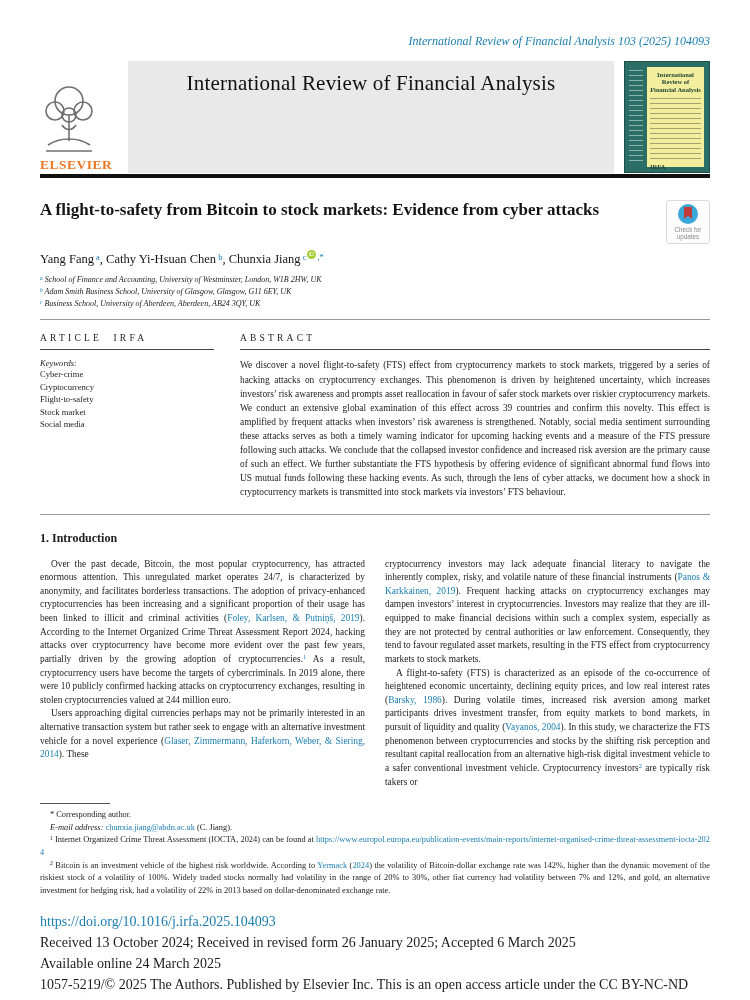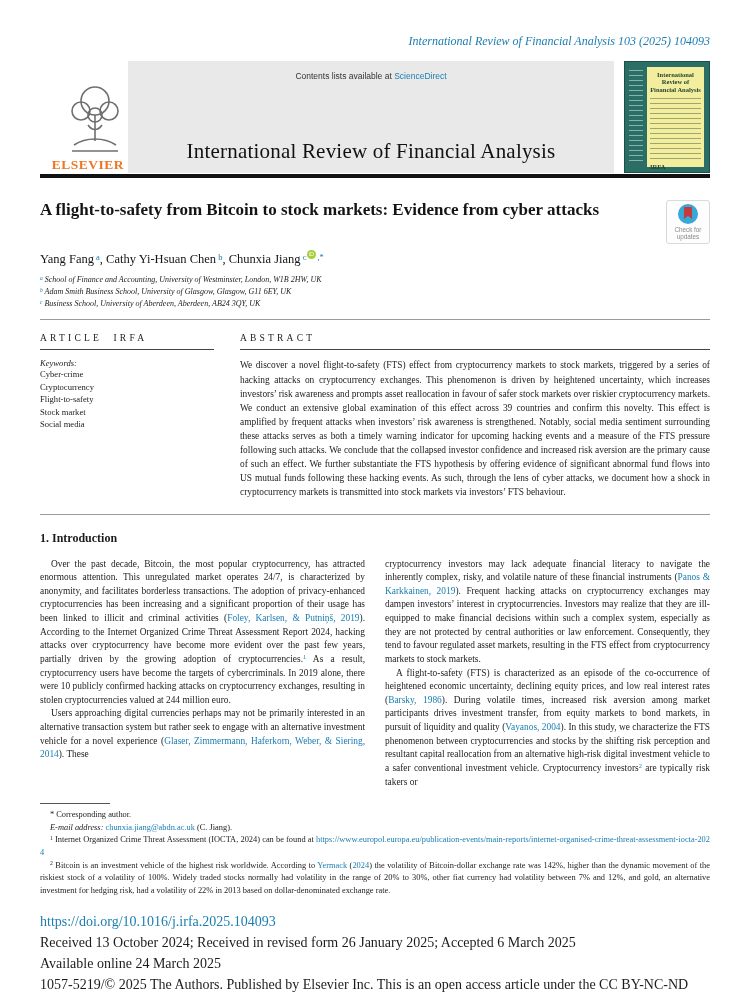"Contents lists available at" div.contents-line { html: <div> <span>Contents lists available at </span><span>ScienceDirect</span> </div> -> none }
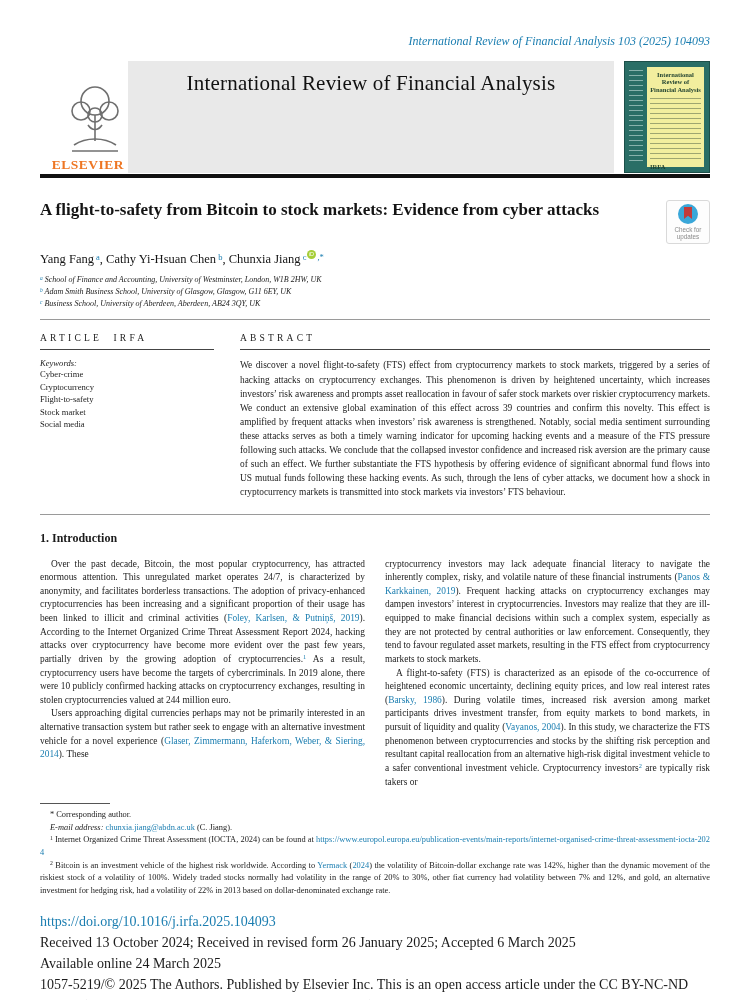"ELSEVIER" .logo-col { align-items: flex-end -> flex-start }
